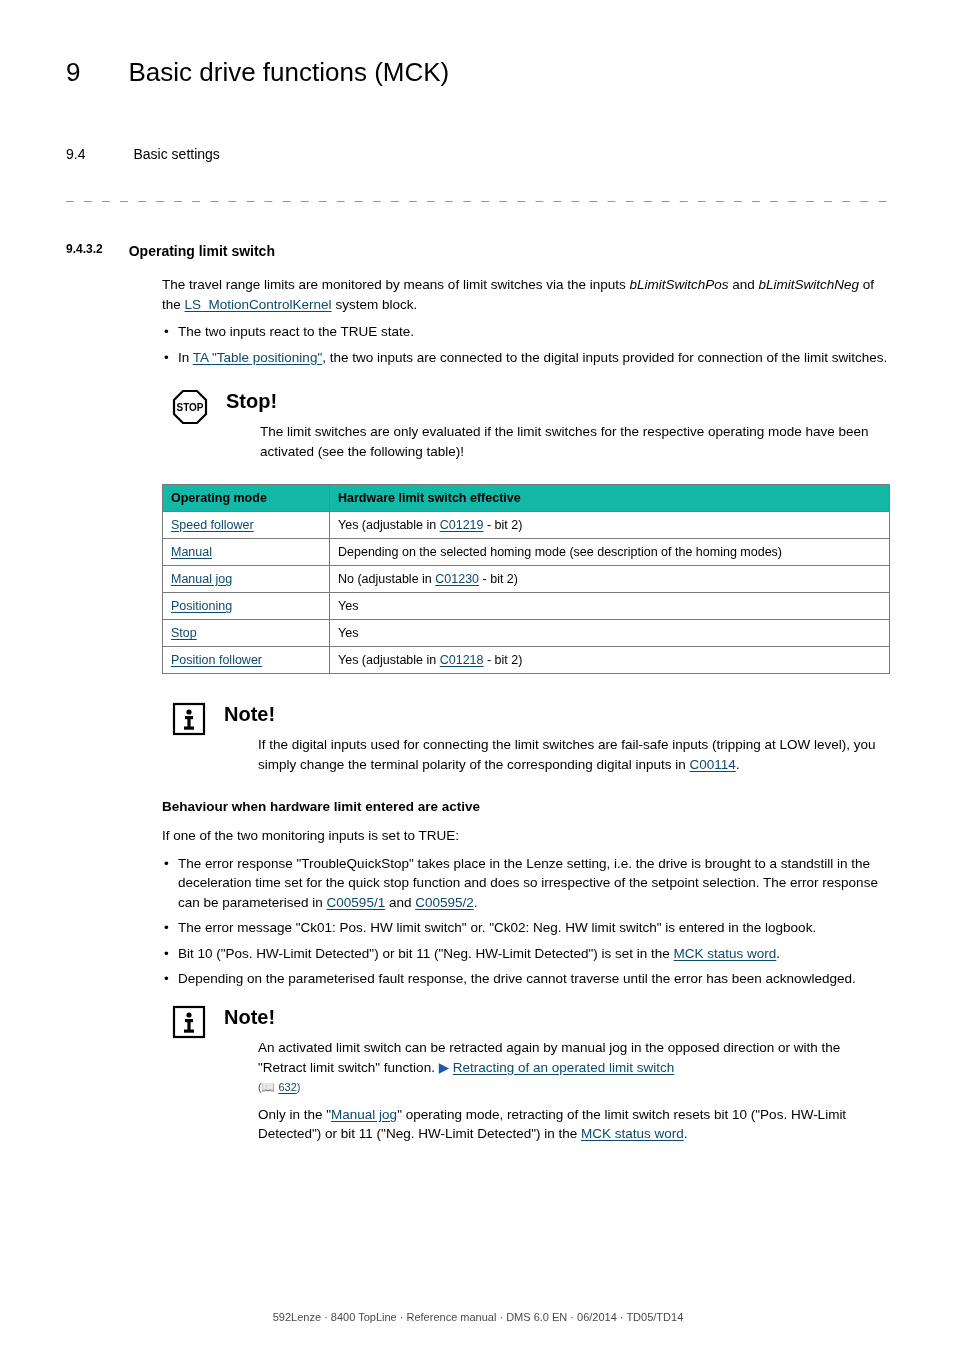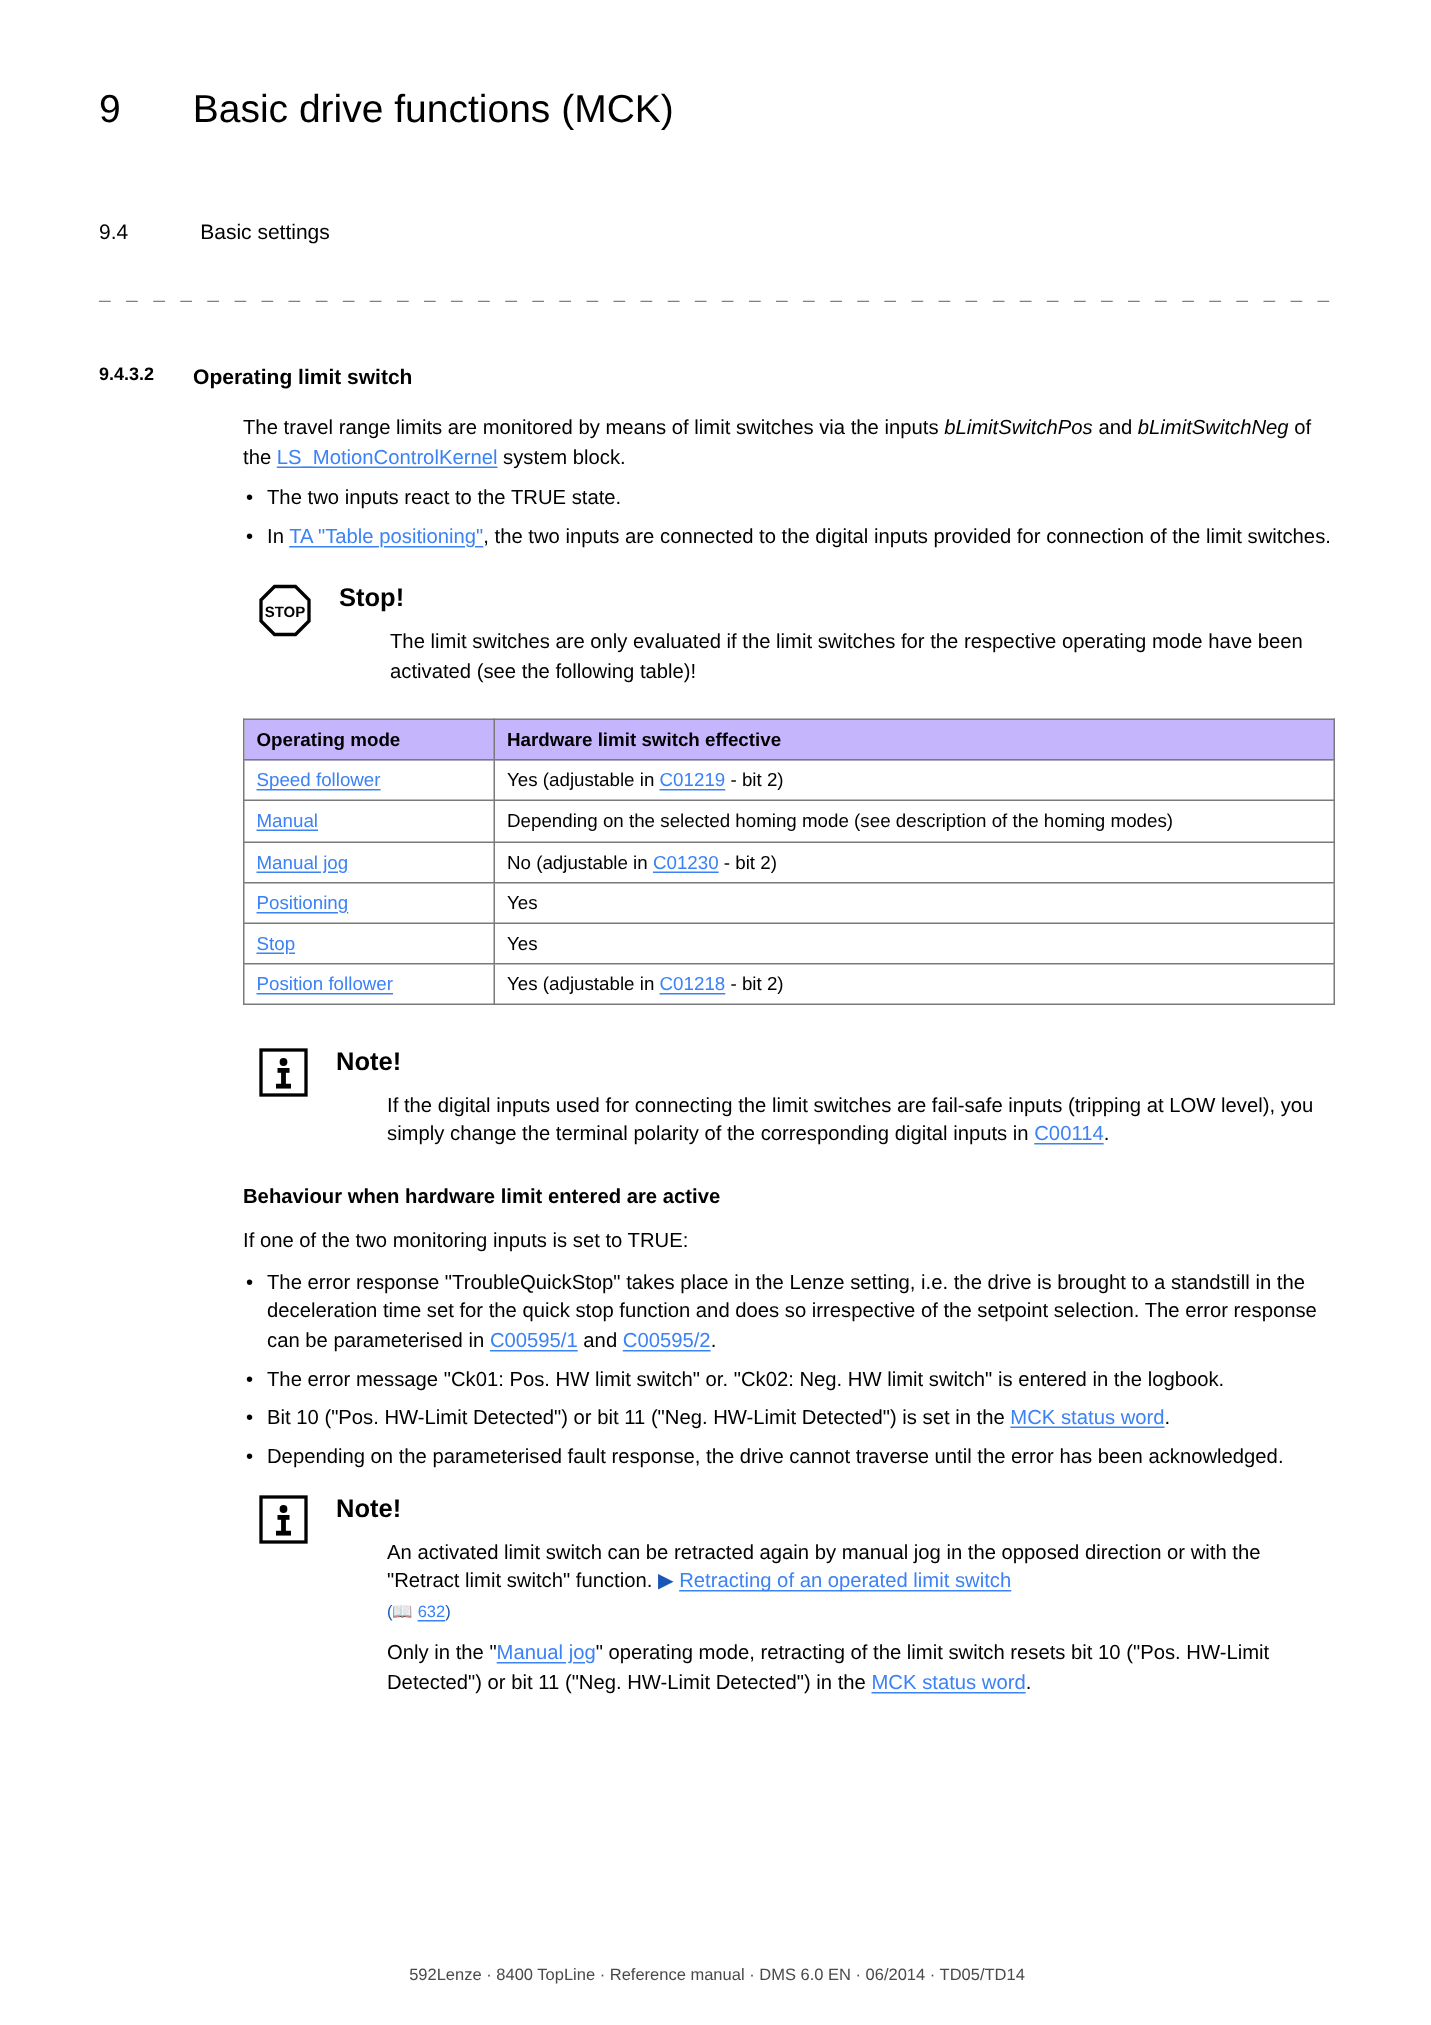"LS_MotionControlKernel" .link { color: #3b82f6 -> #0c4a6e }
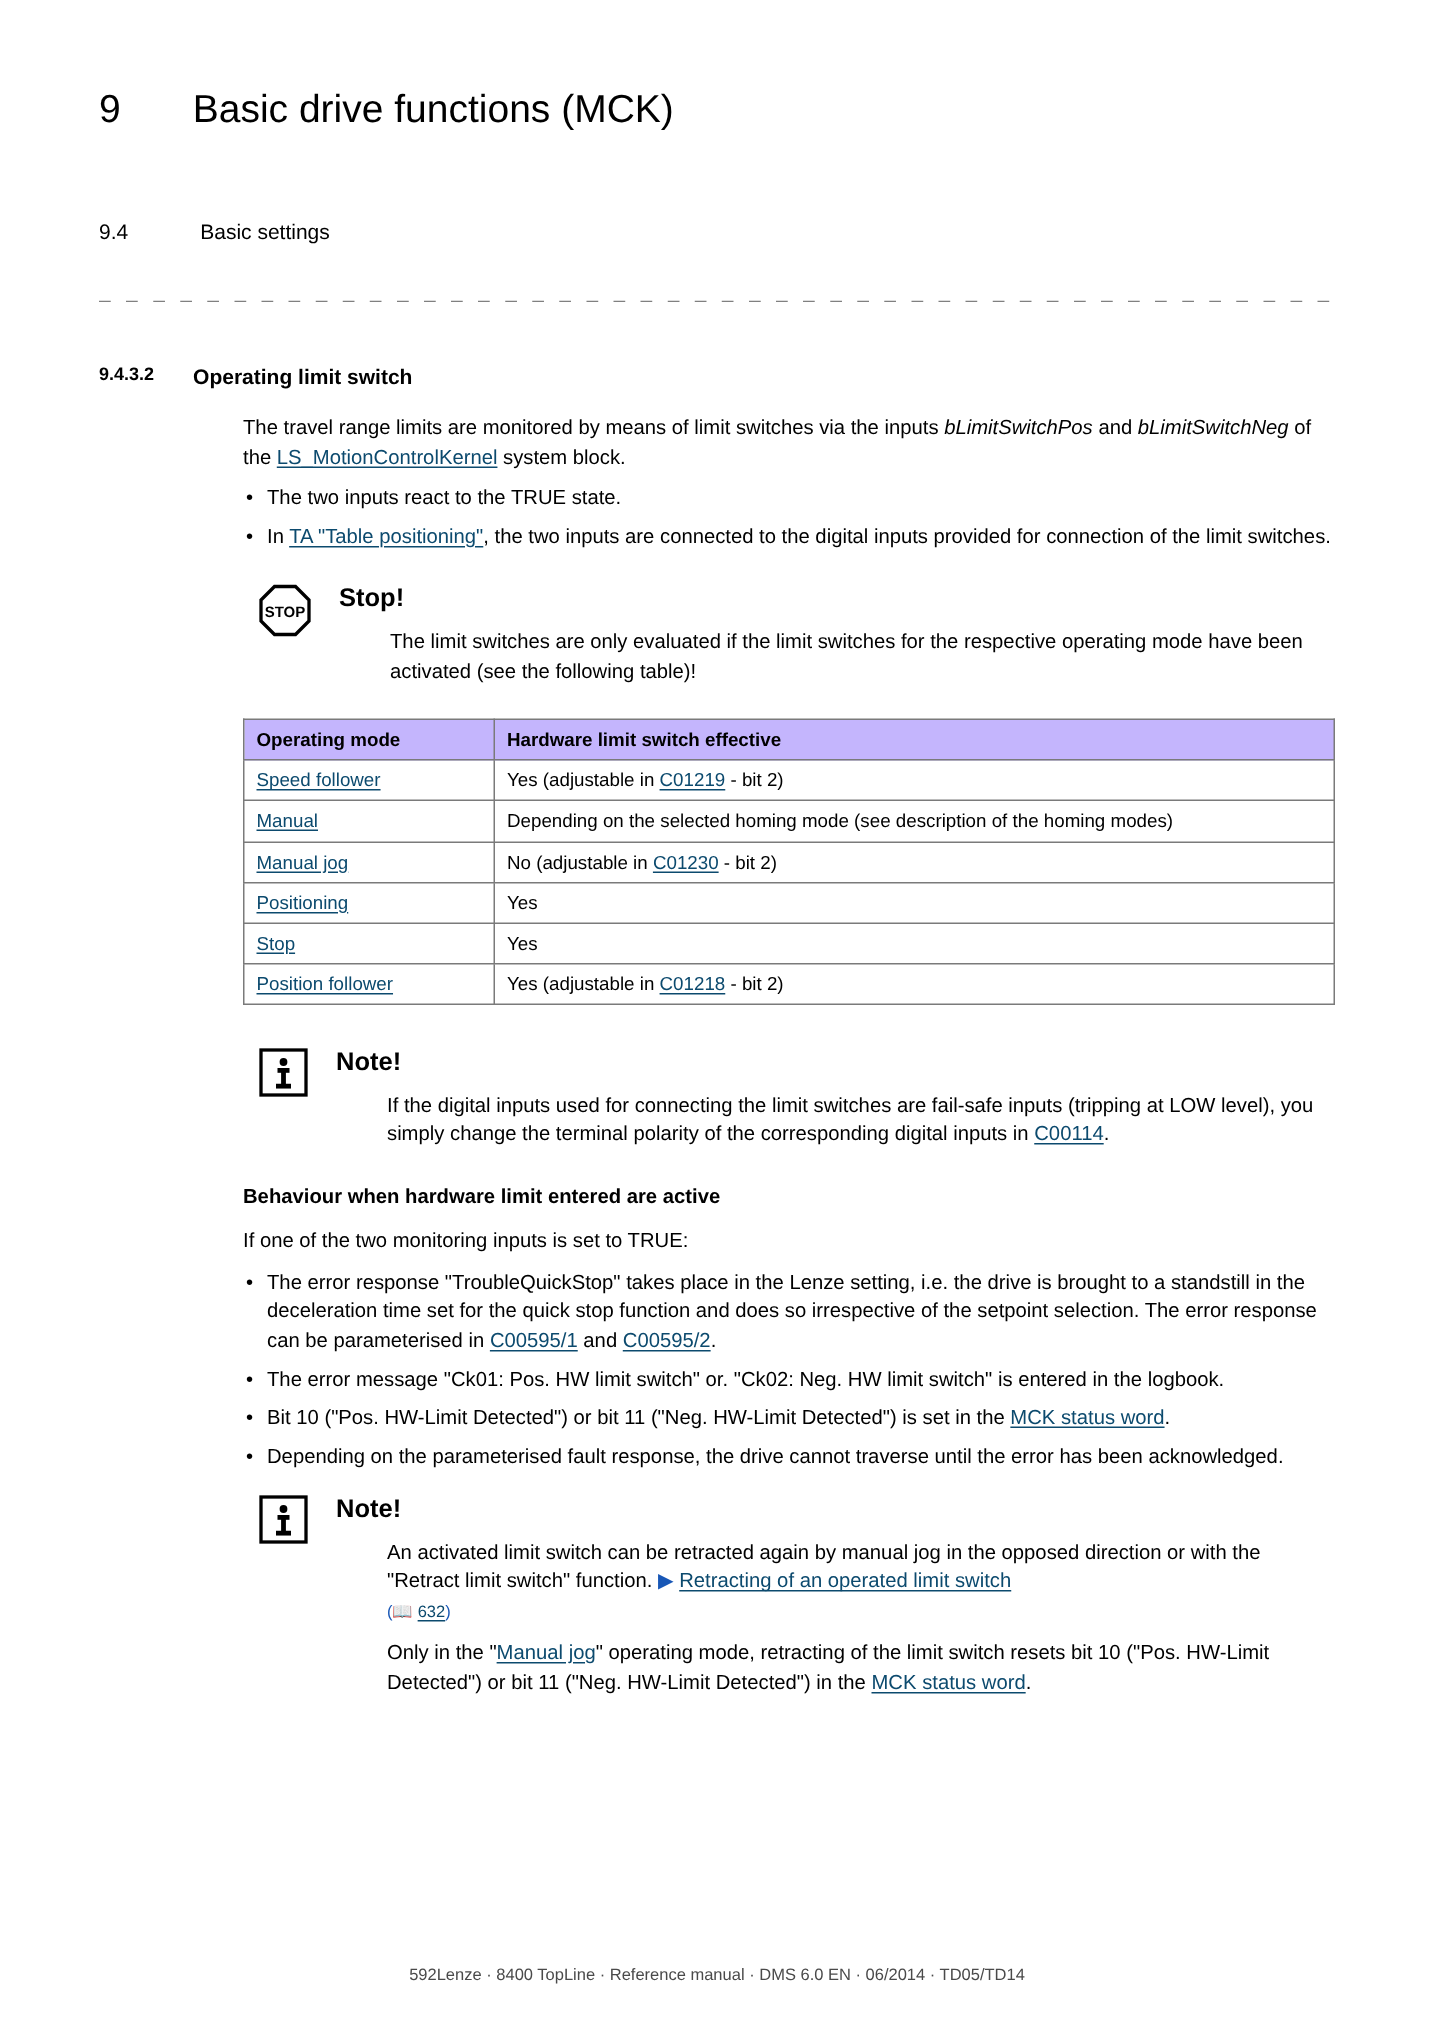"Stop!" .callout .ctitle { font-size: 17px -> 20px }
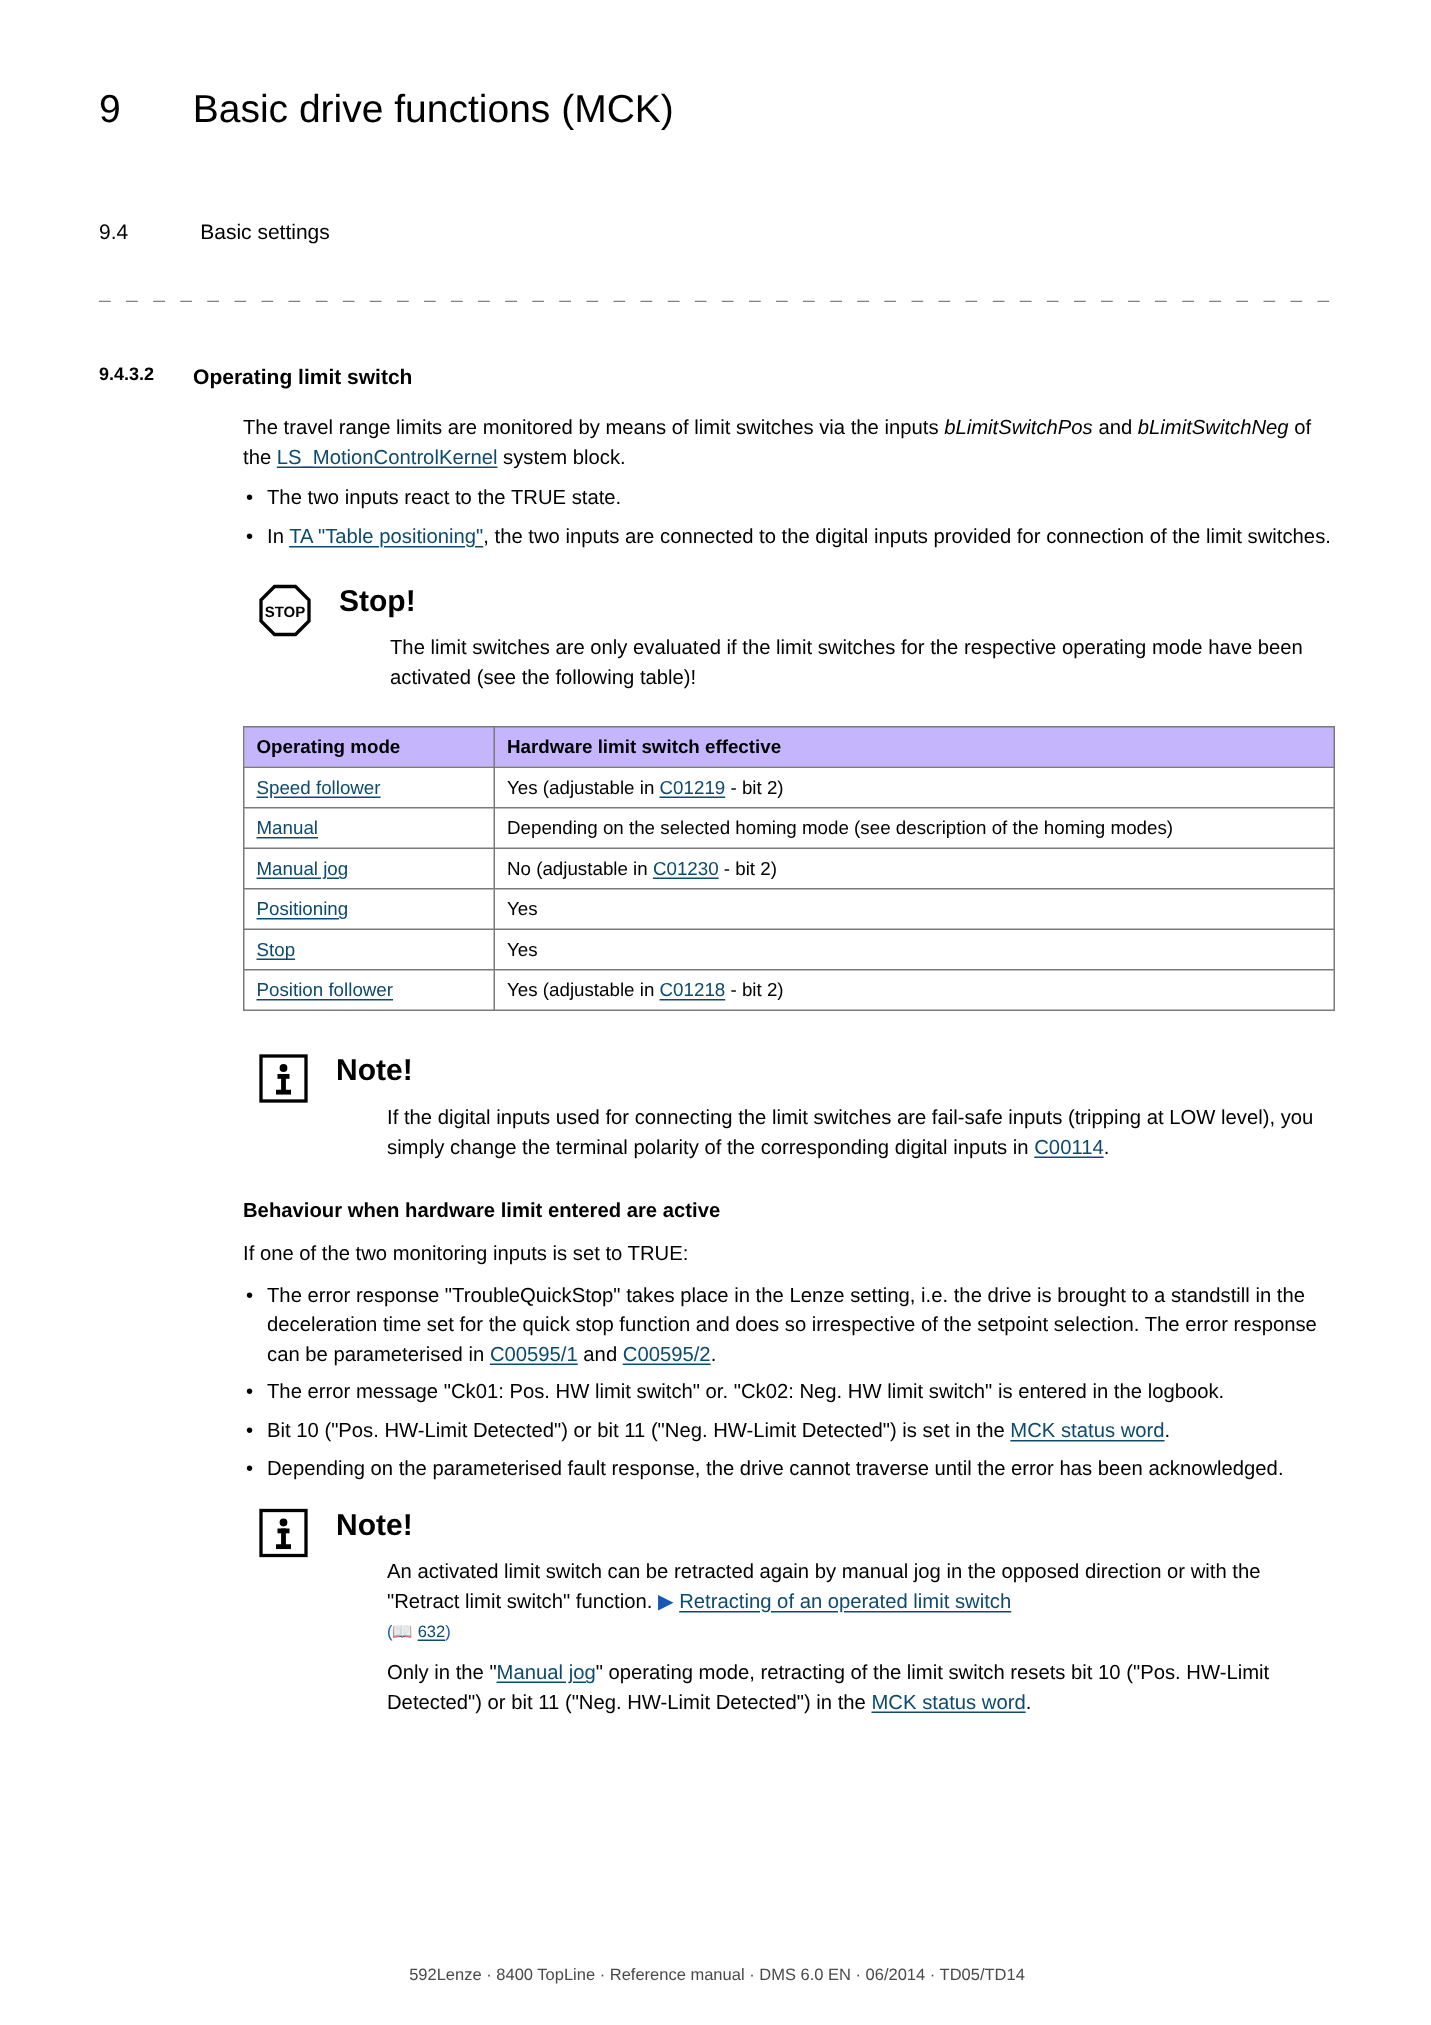"Operating mode" table.hw th { background: #c4b5fd -> #14b8a6 }
